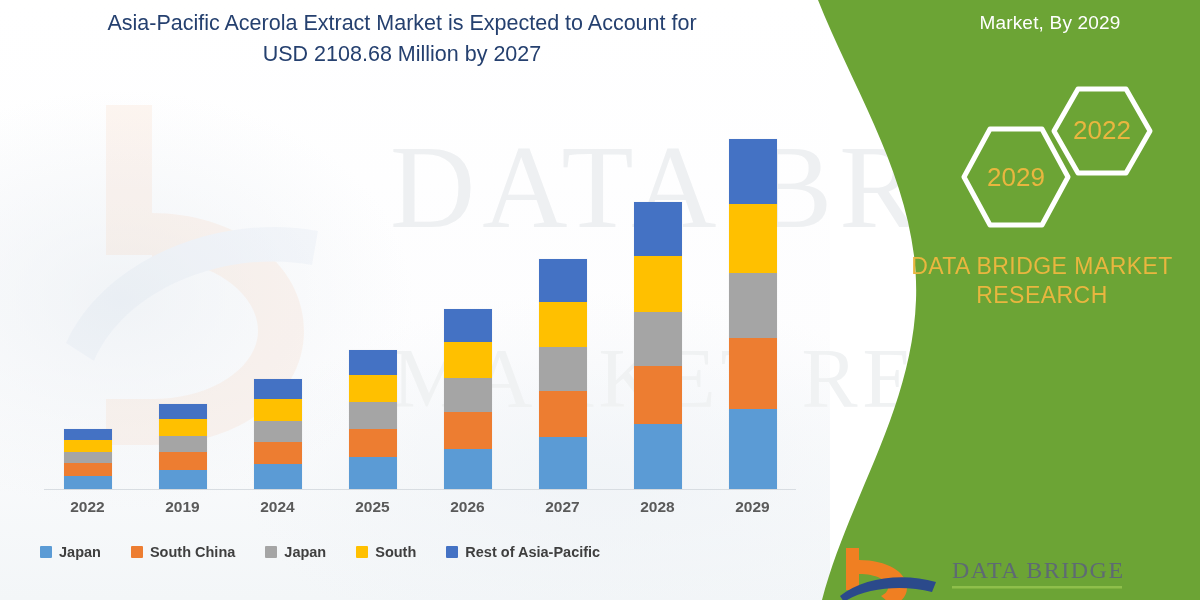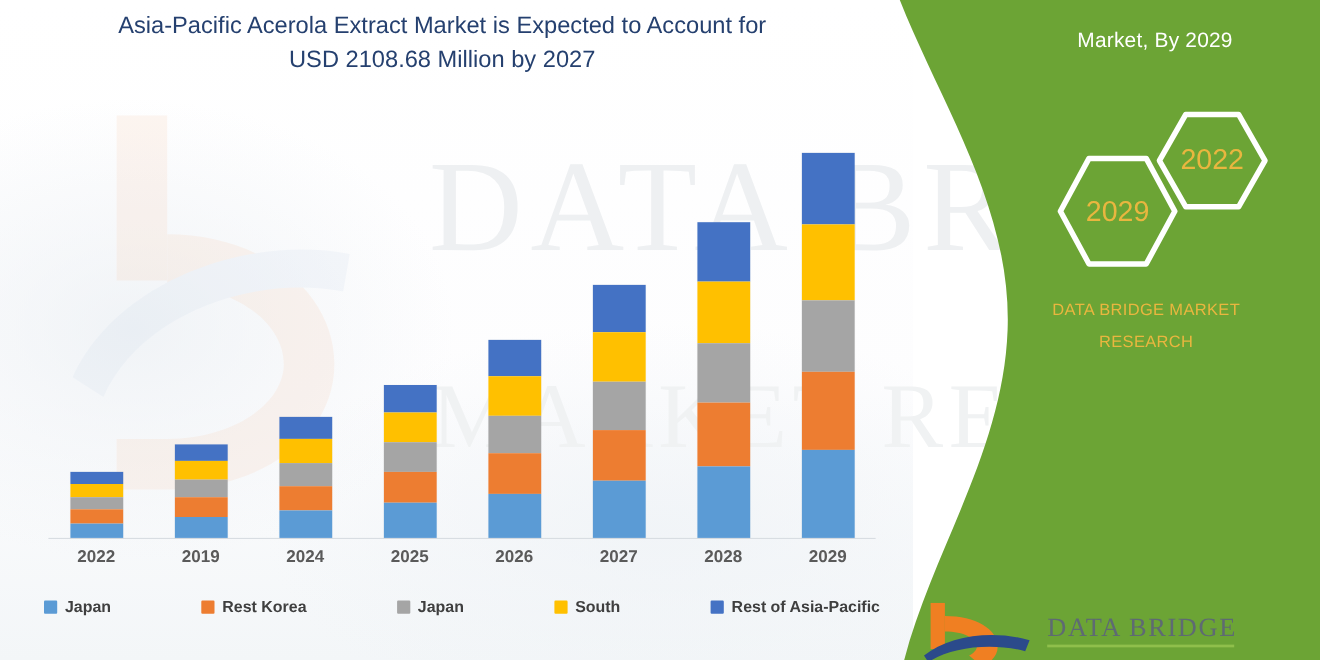"Market, By 2029" .gp-inner { top: 15px -> 0 }
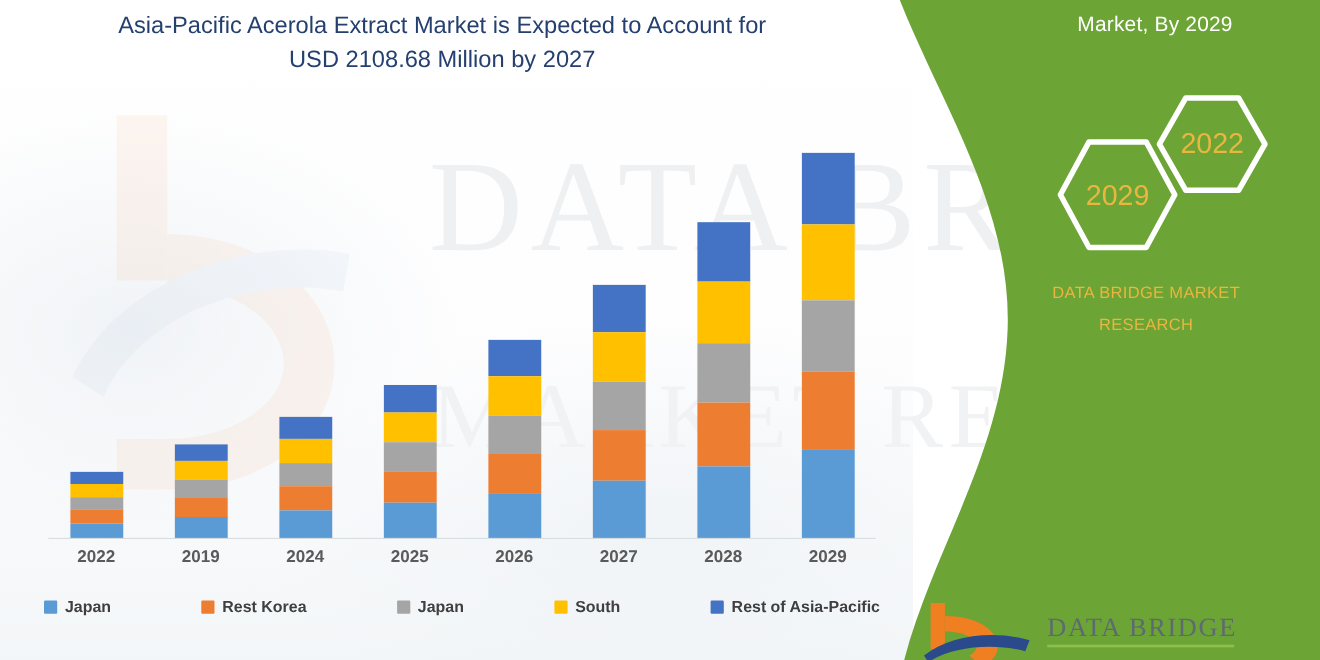"DATA BRIDGE MARKET" .gp-brand { font-size: 15px -> 23px }
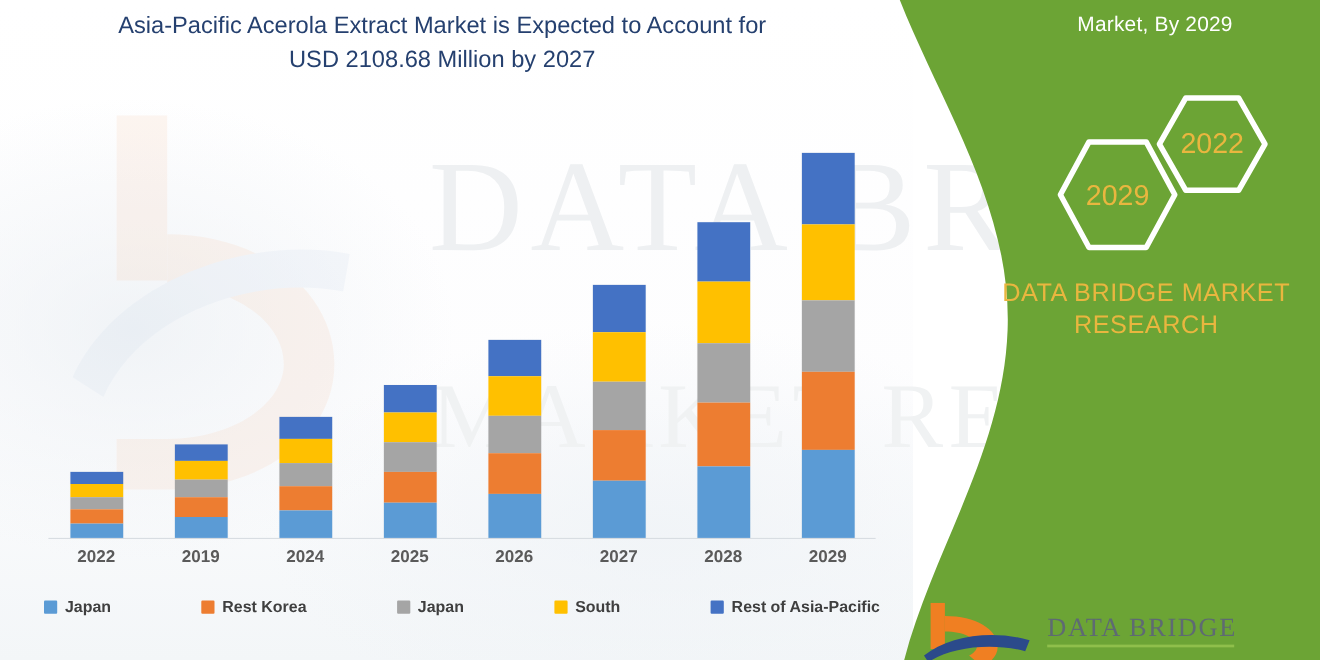"Japan" .legend { justify-content: space-between -> flex-start }
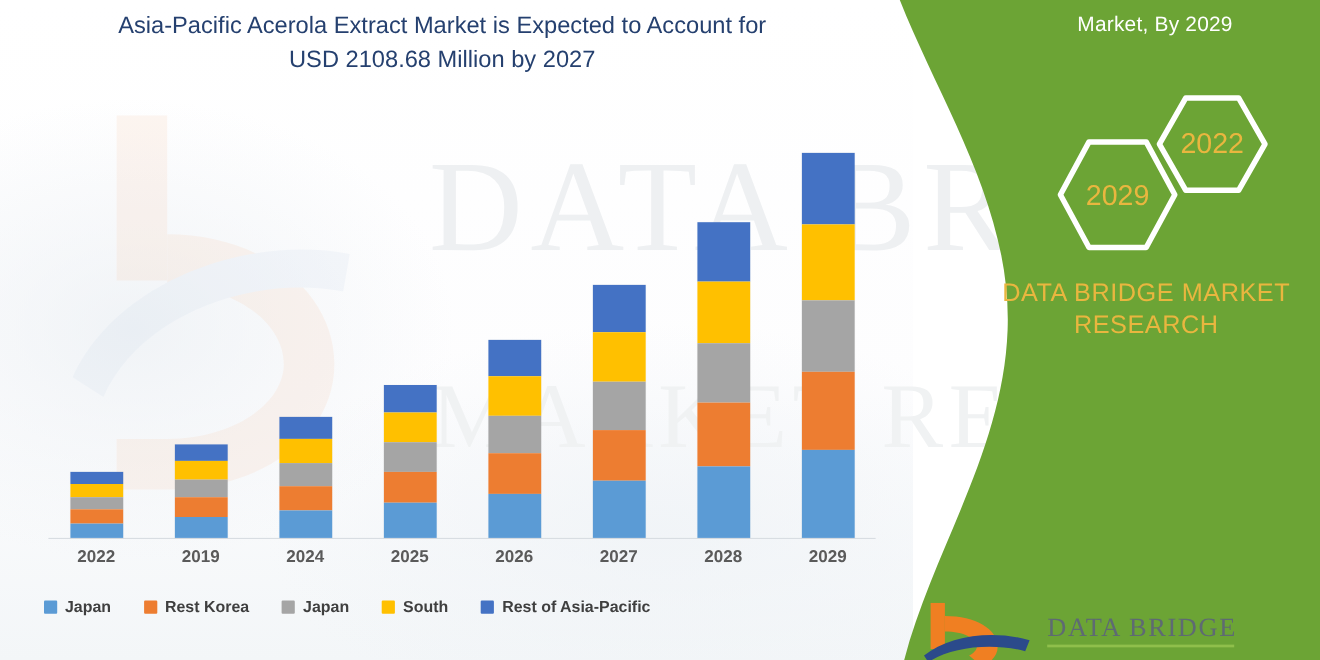"Rest Korea" span.lg-tx { text: Rest Korea -> South China }
